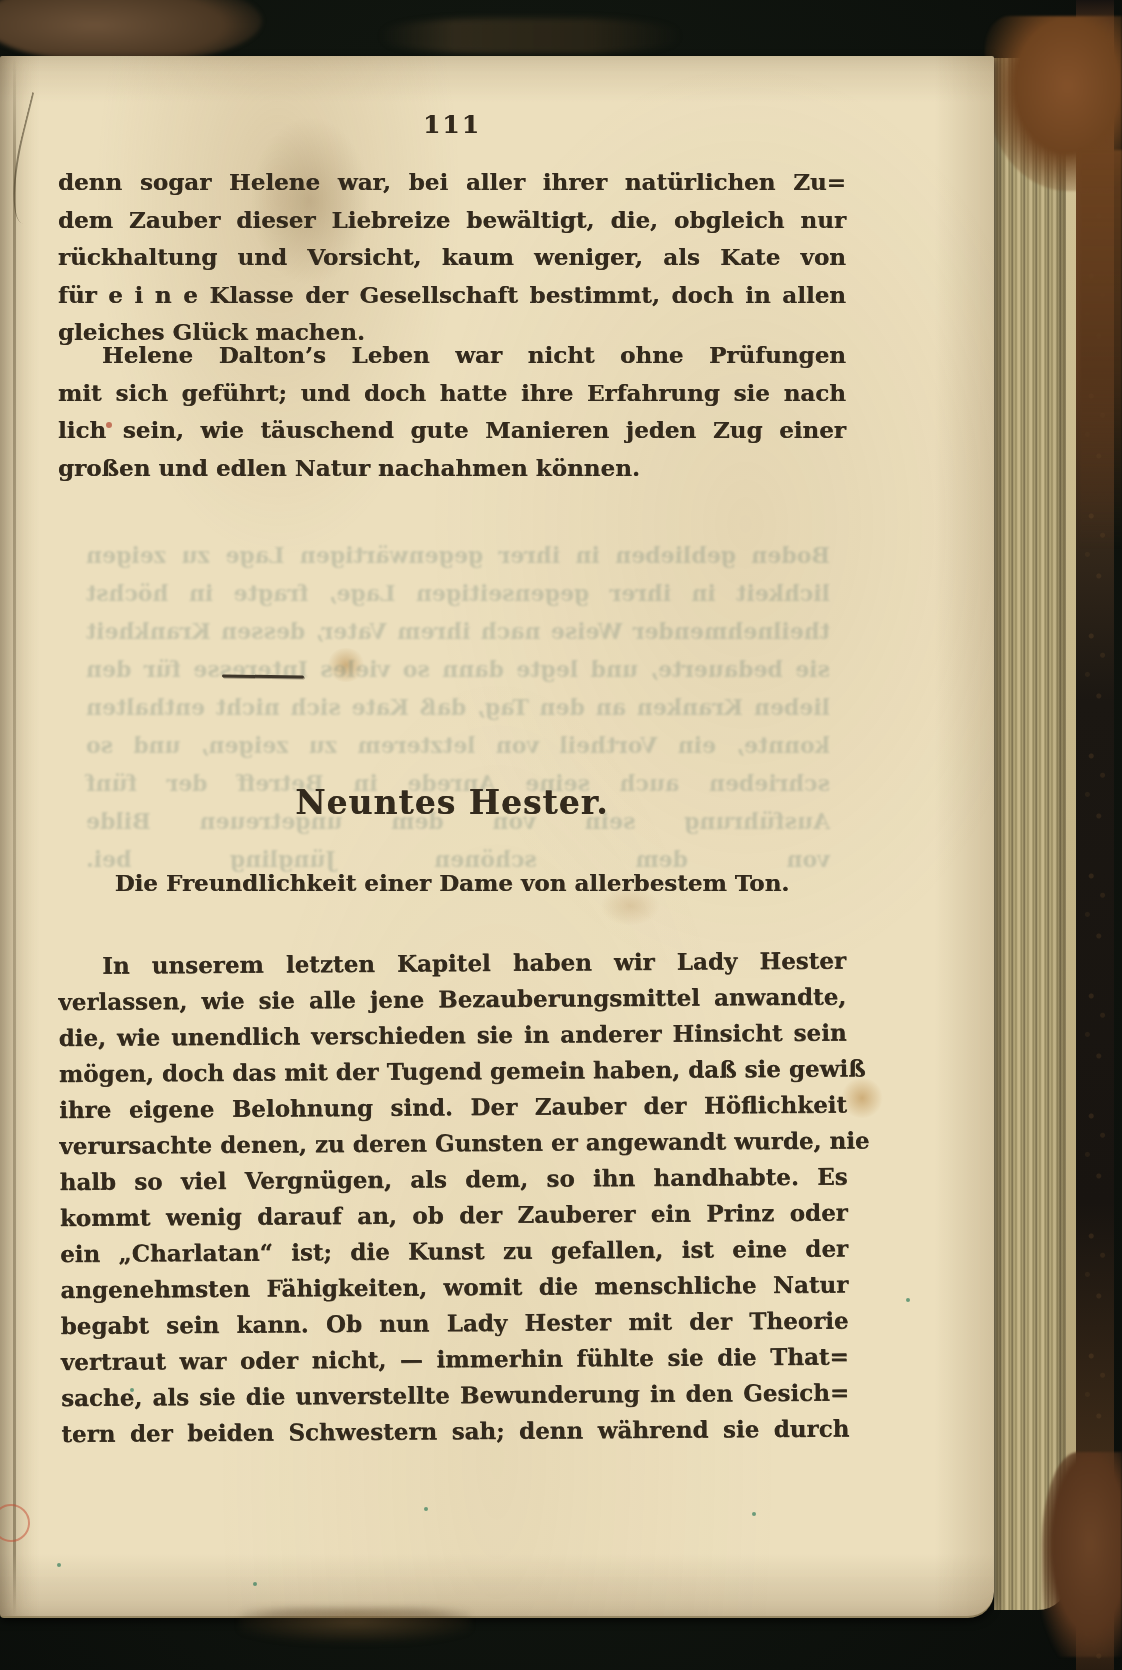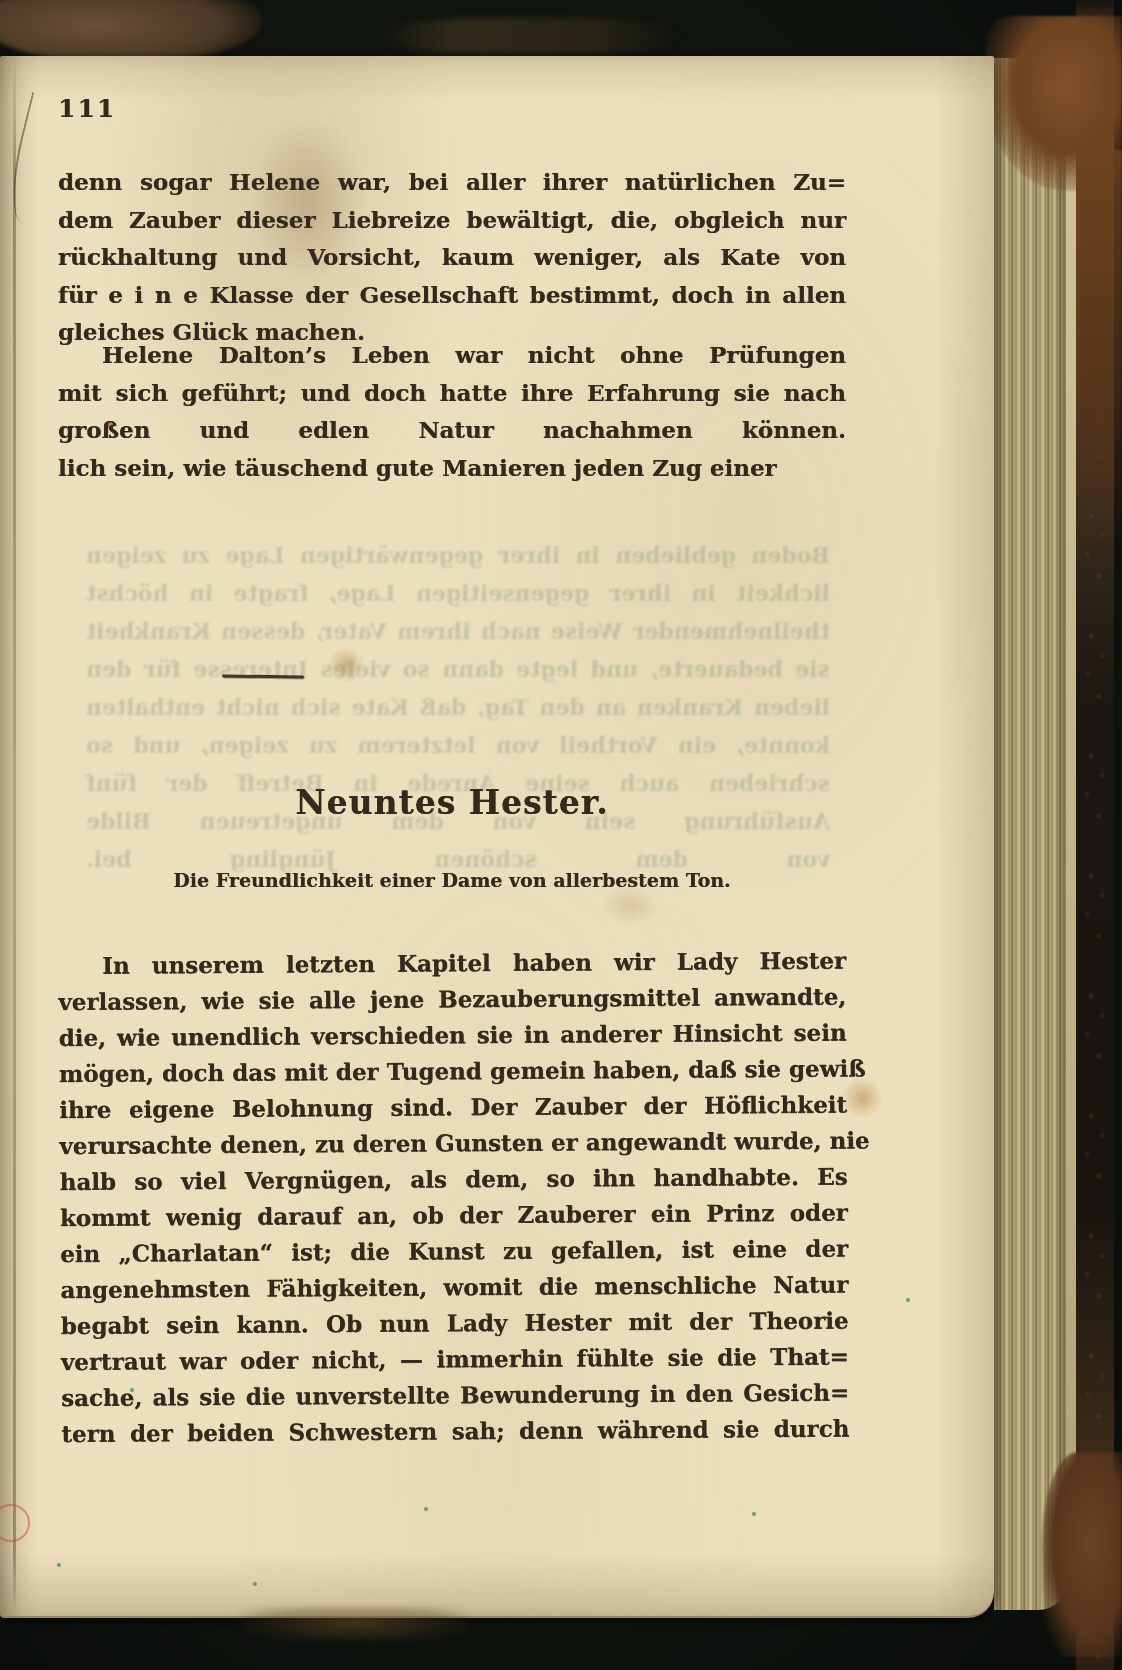"111" .pagenum { text-align: none -> center; top: 38px -> 54px }
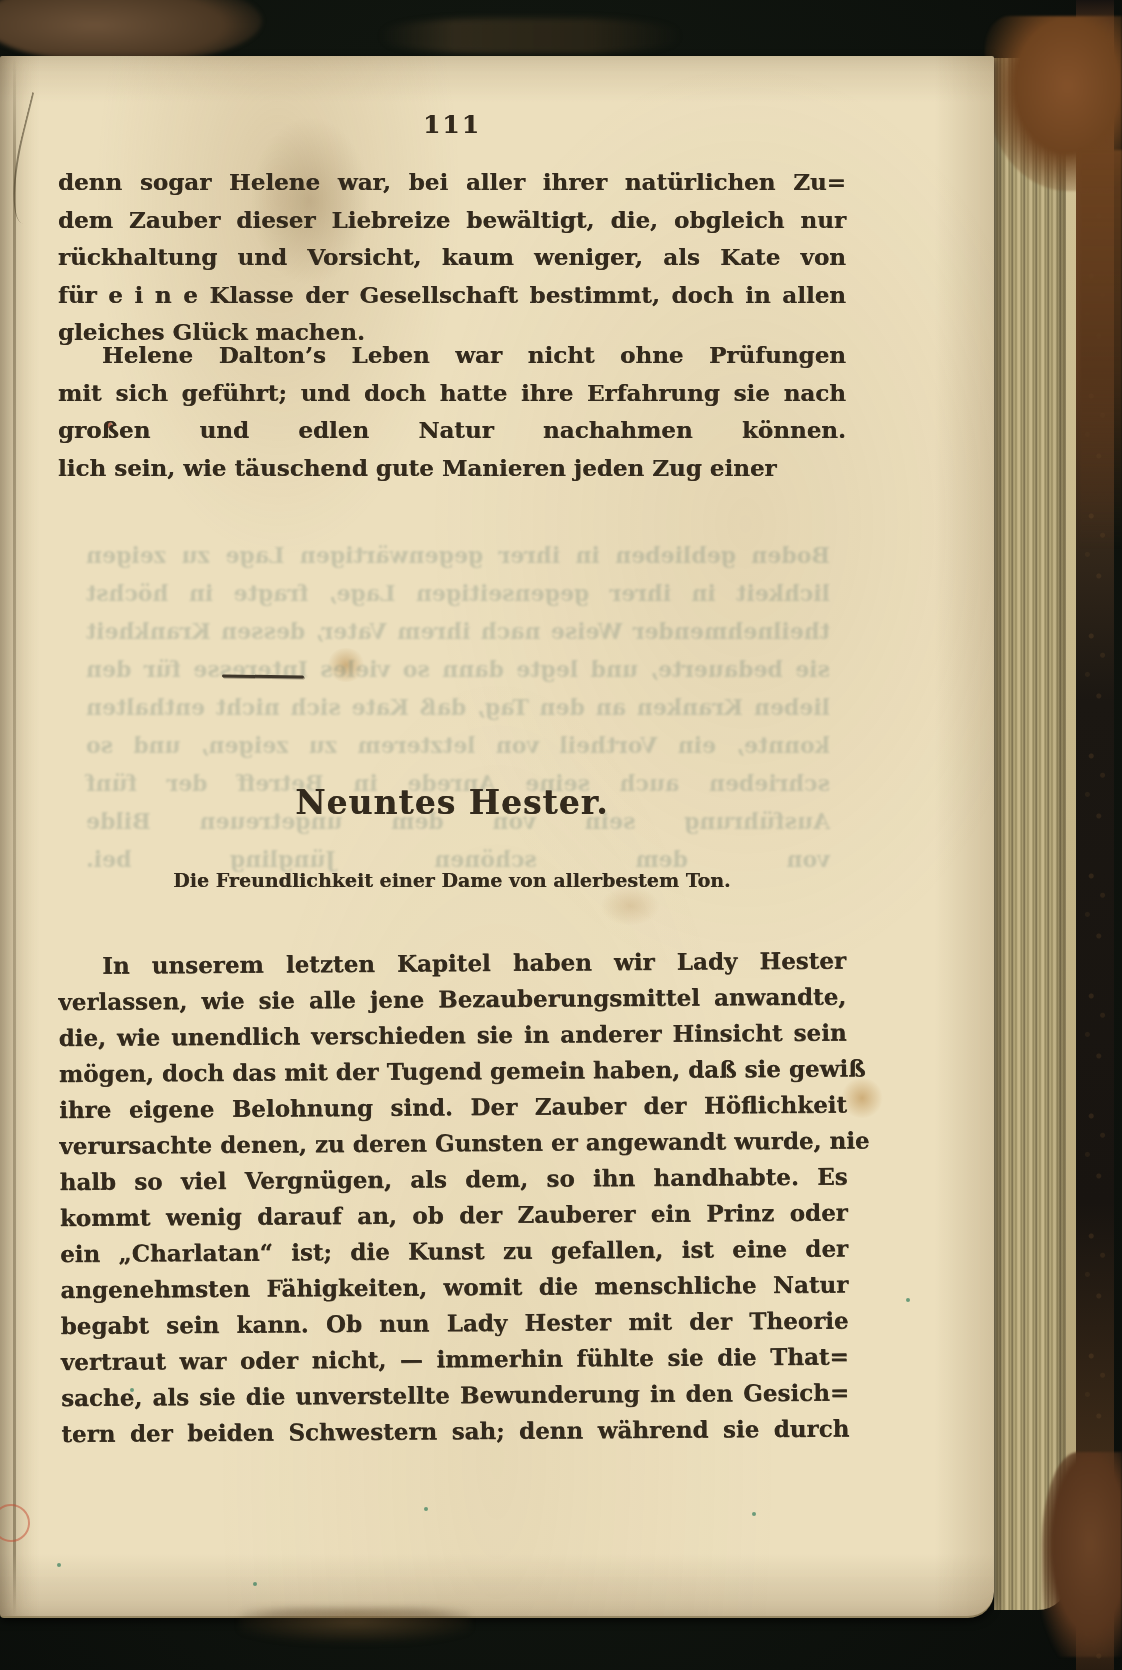"großen und edlen Natur nachahmen" div { order: before "lich sein, wie täuschend gute" -> after "lich sein, wie täuschend gute" }
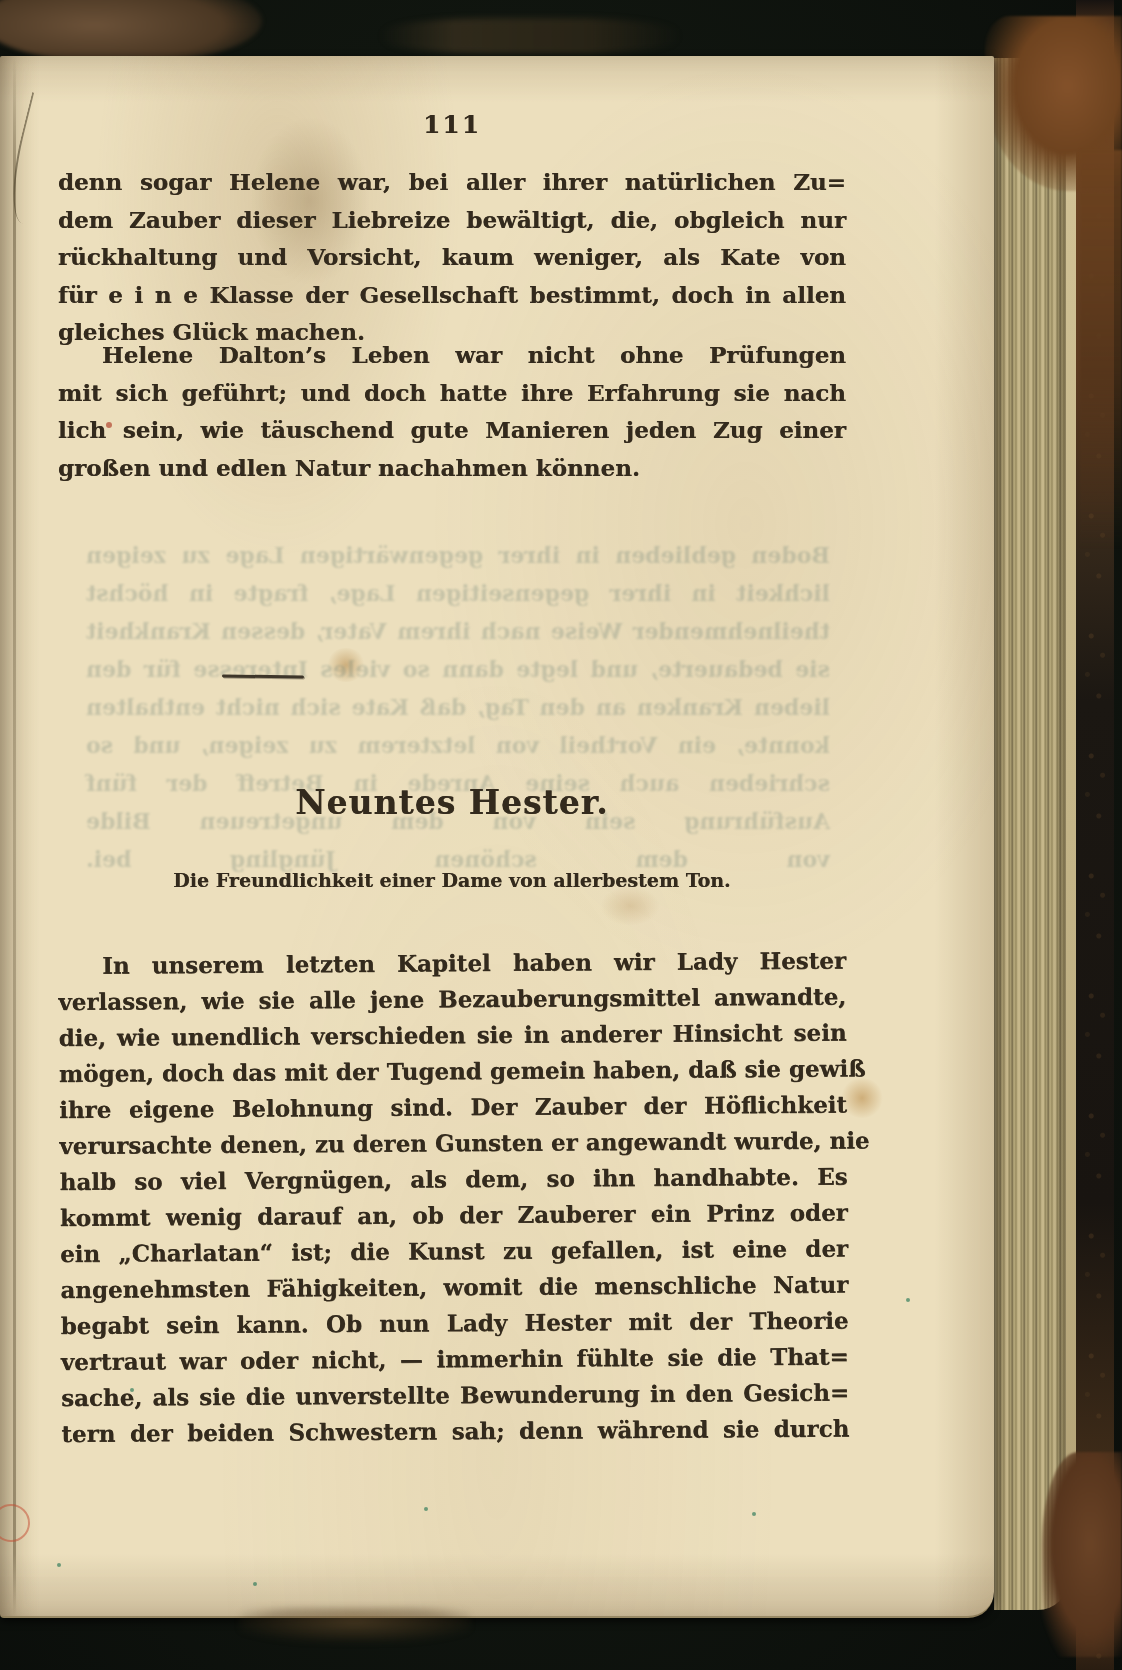"Die Freundlichkeit einer Dame von" .subtitle { font-size: 19px -> 23px }
